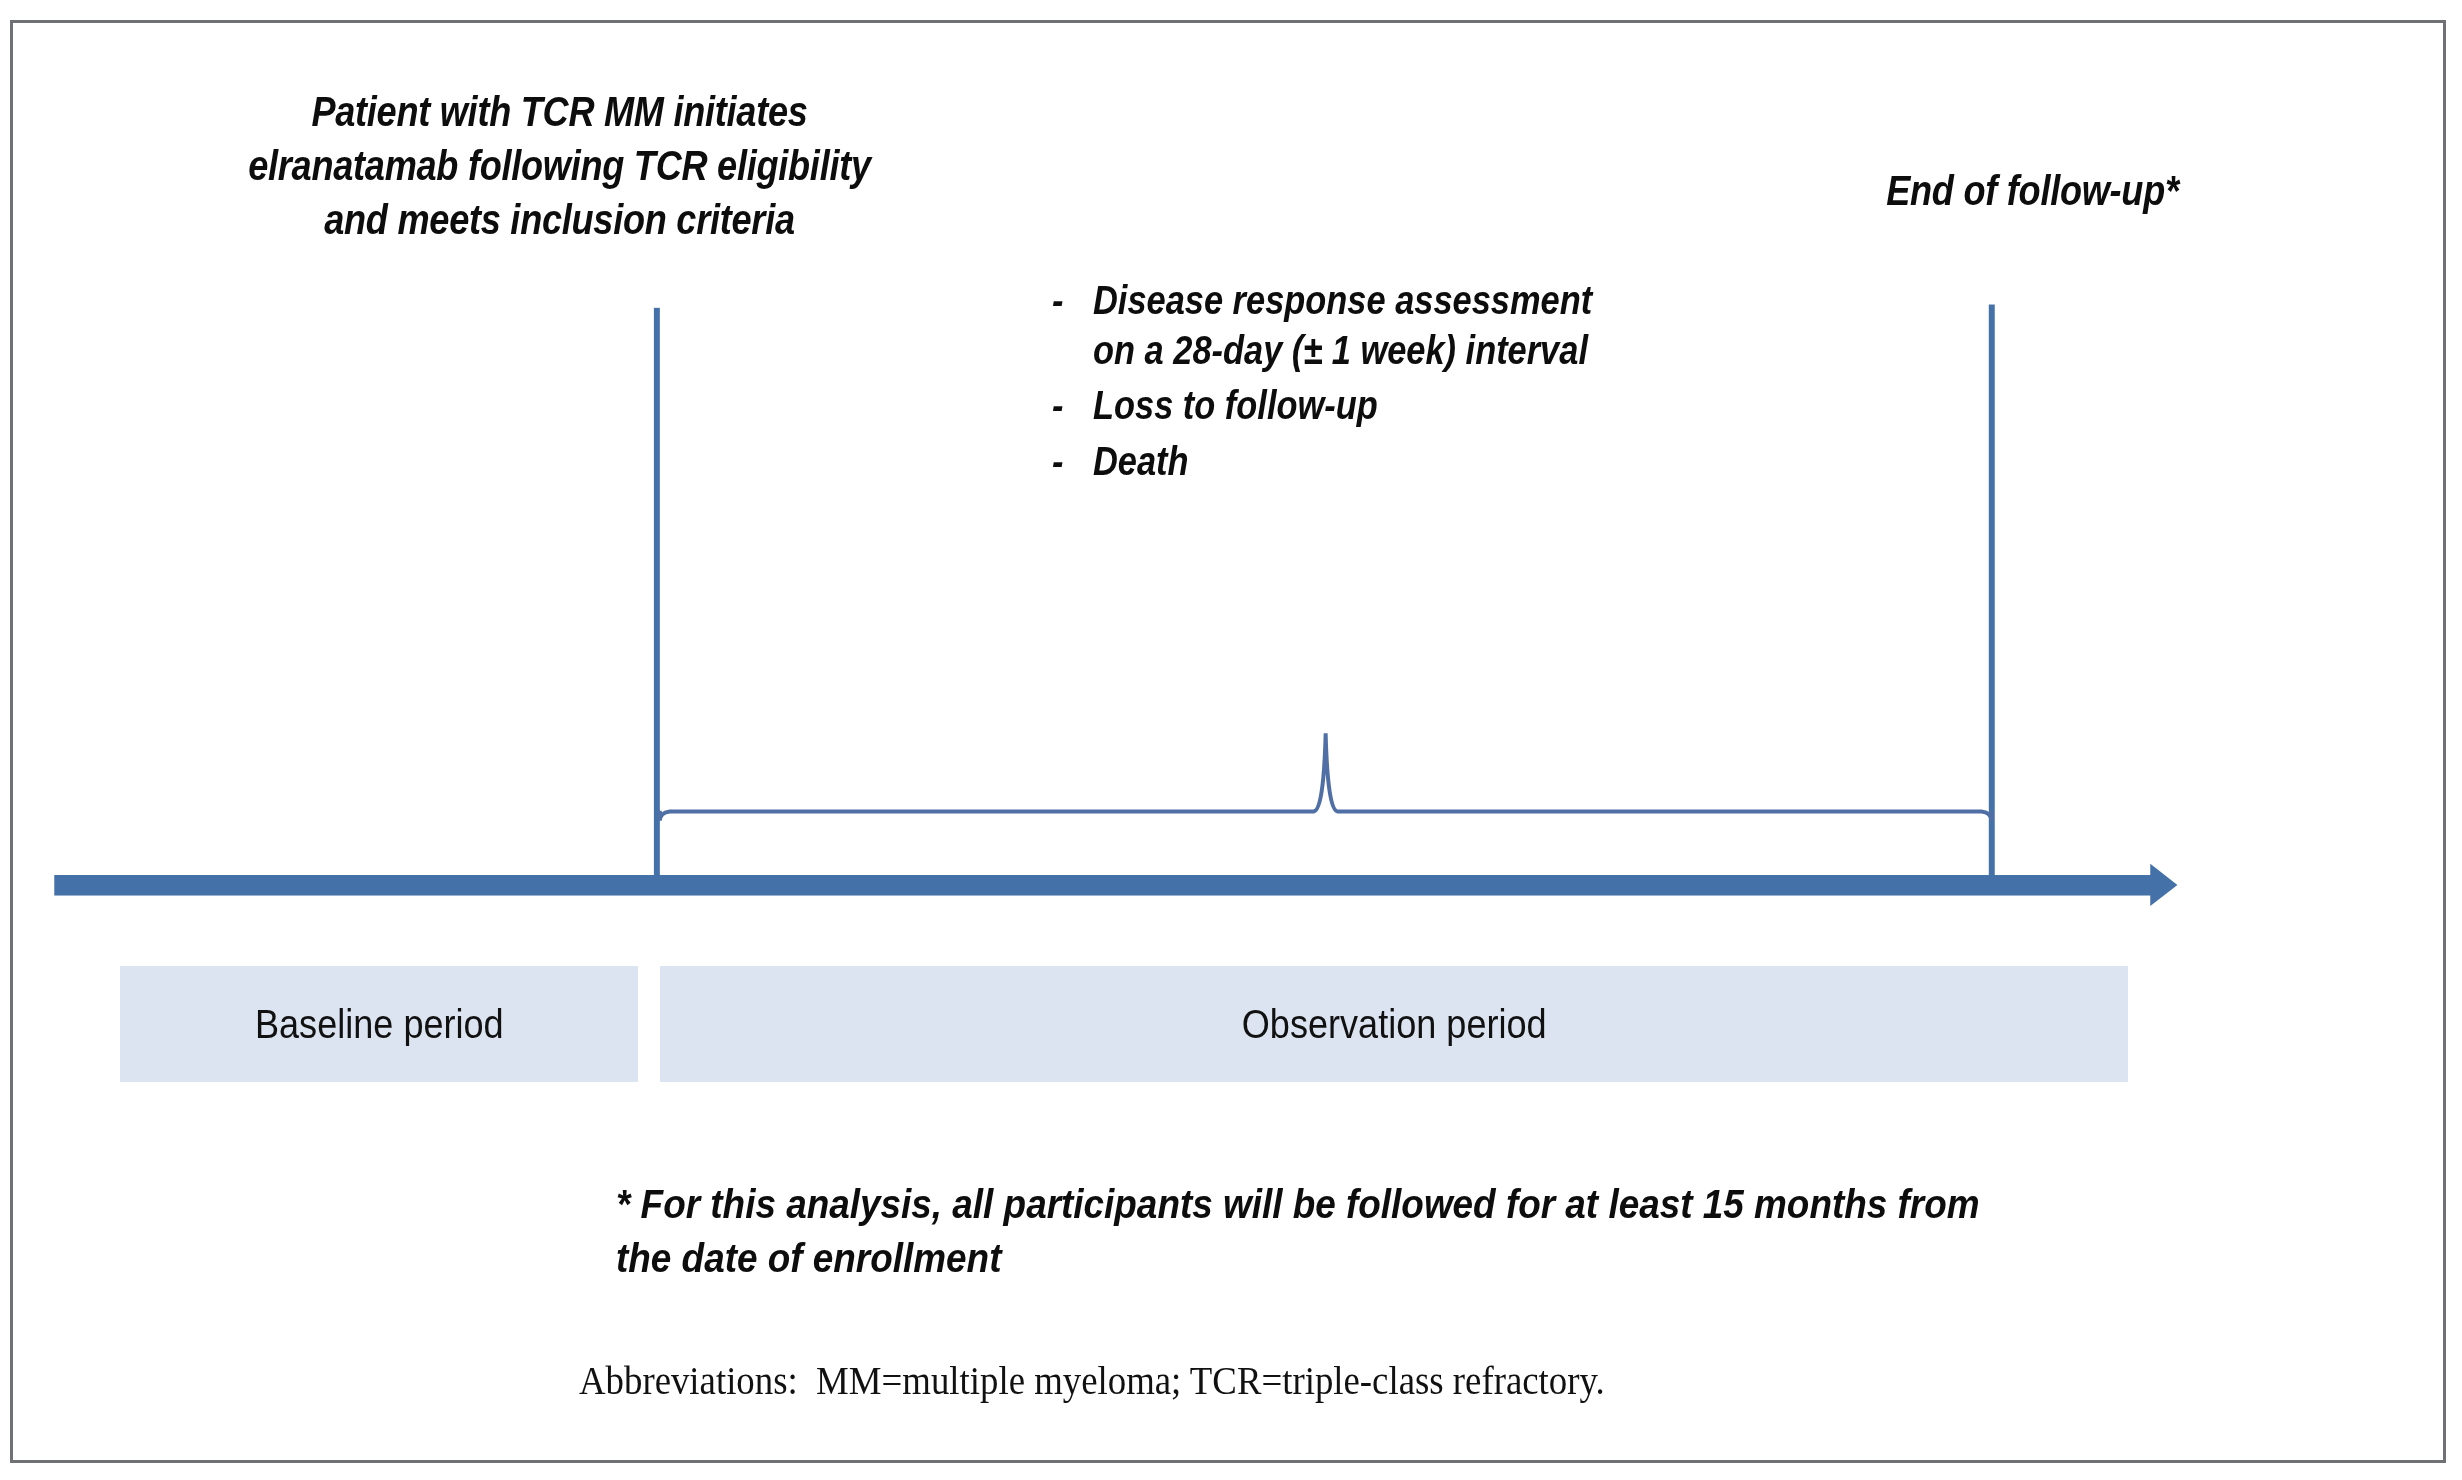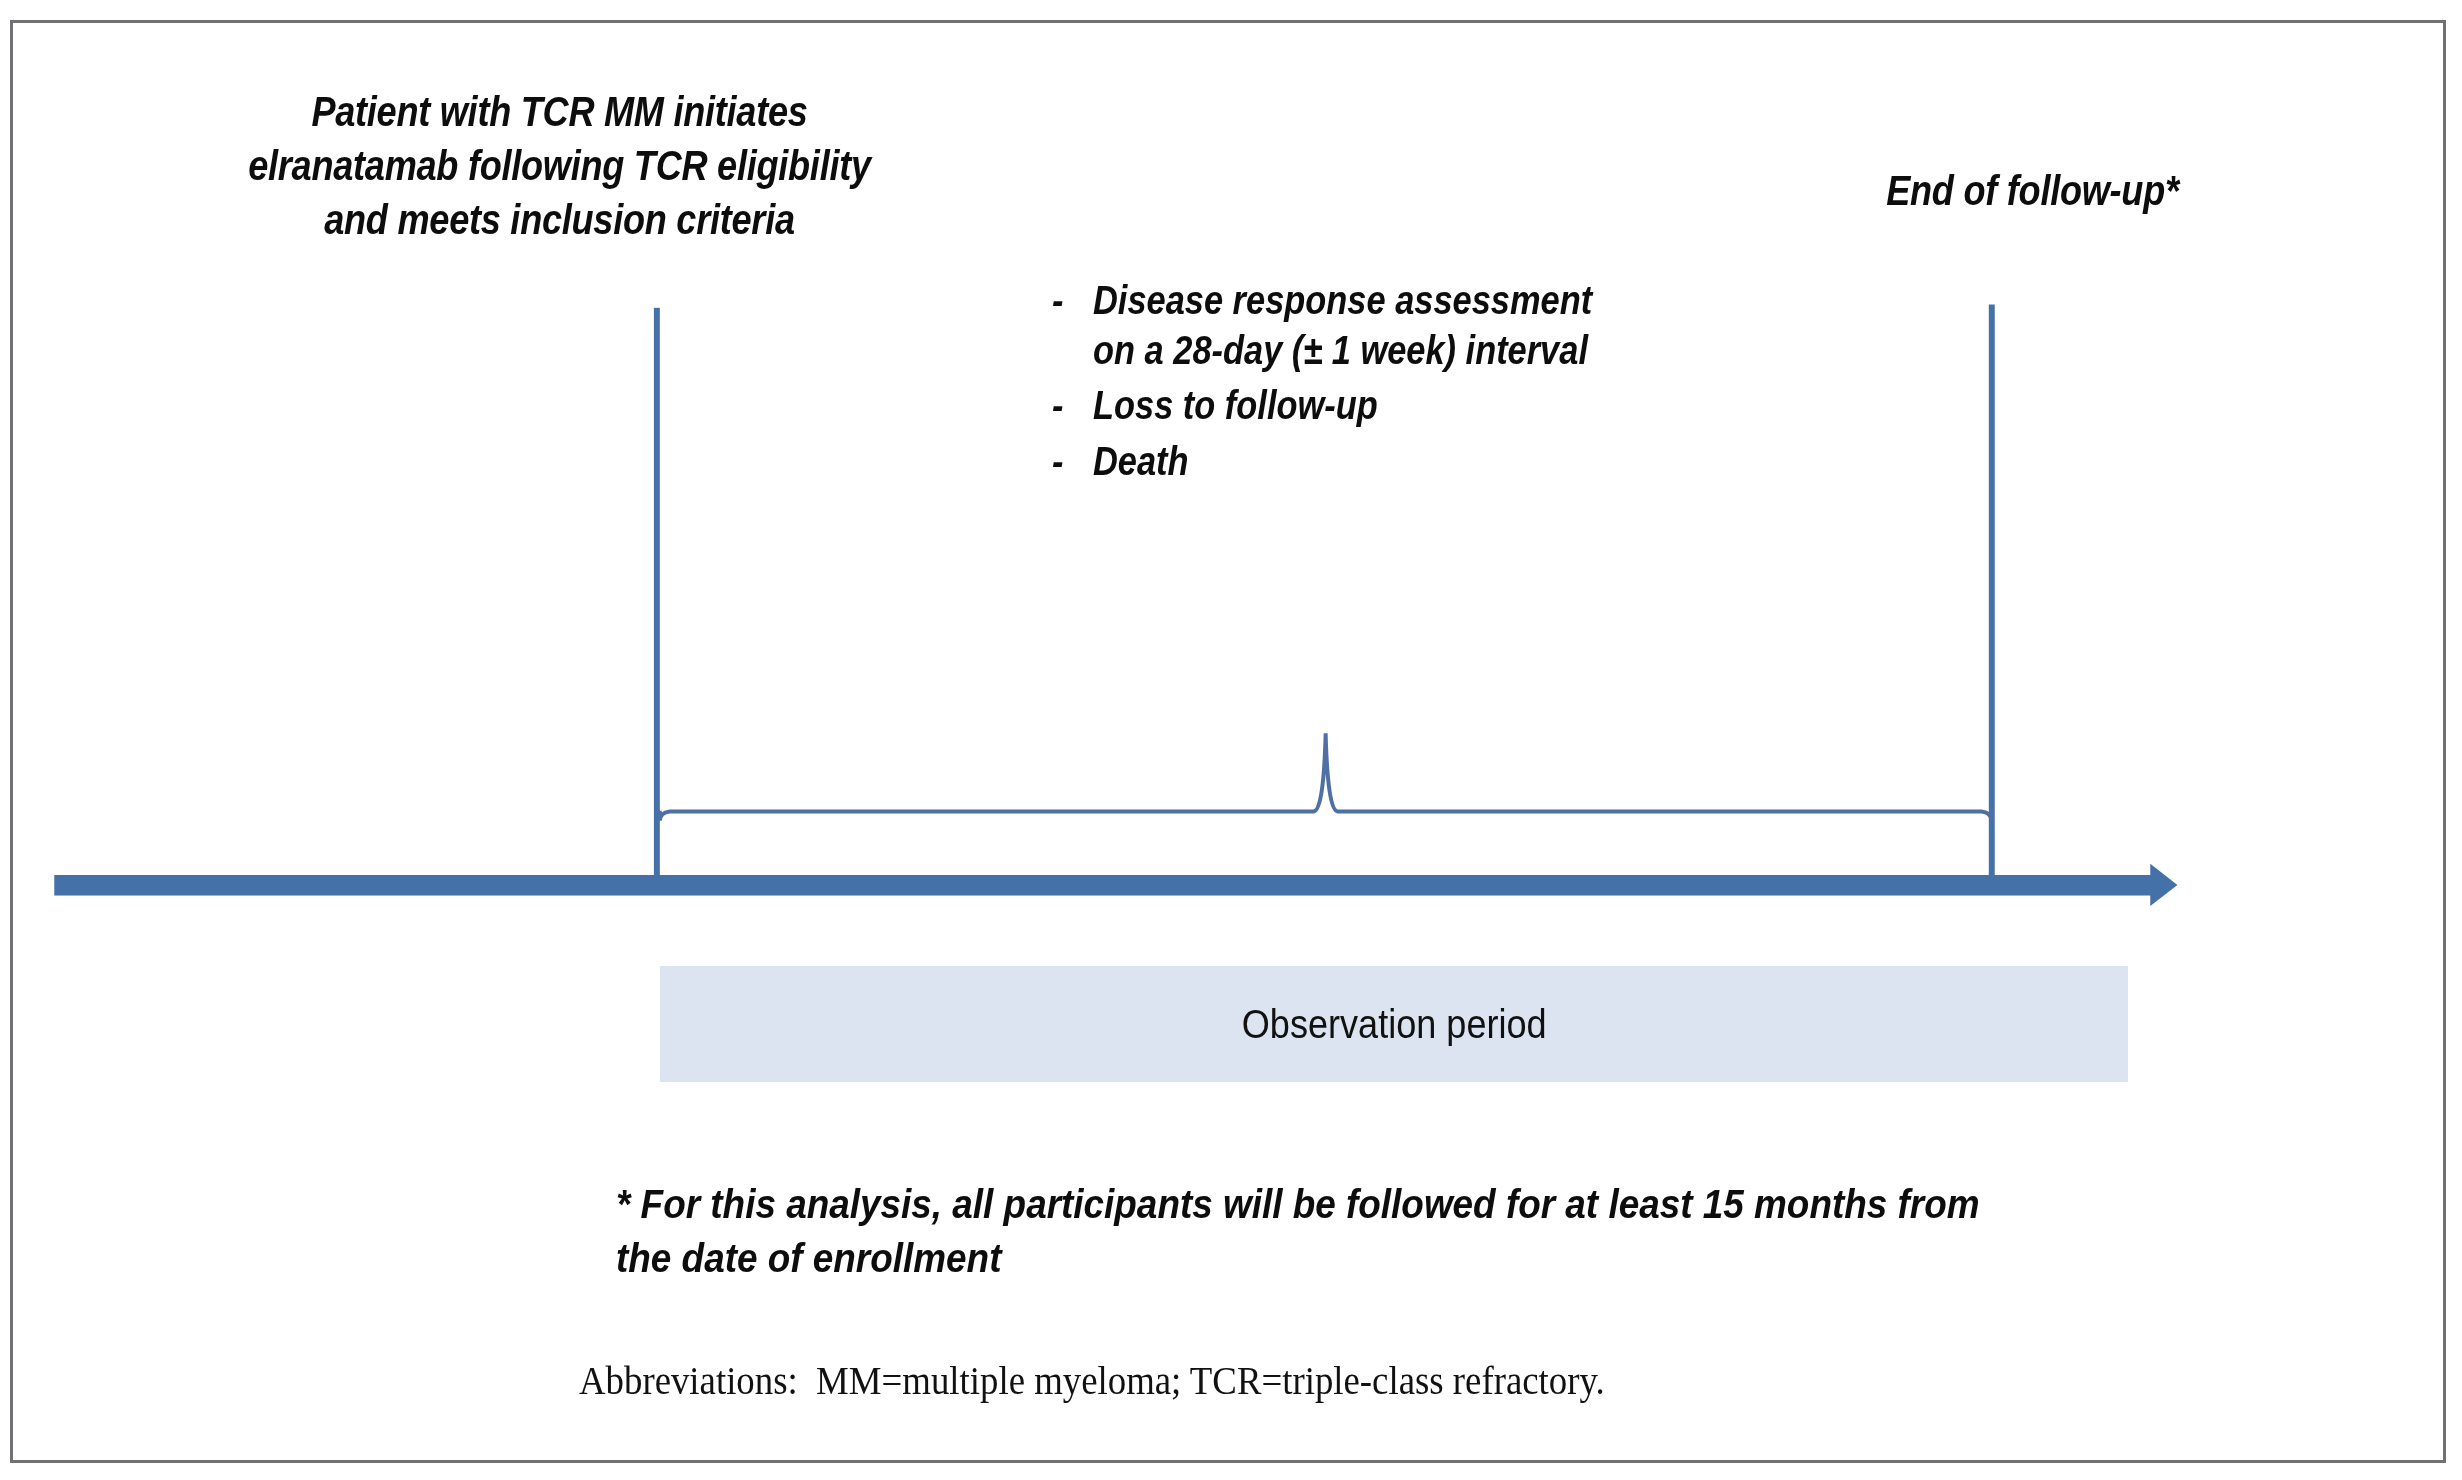"Baseline period" div.period-bar { html: none -> <div> <span>Baseline period</span> </div> }
